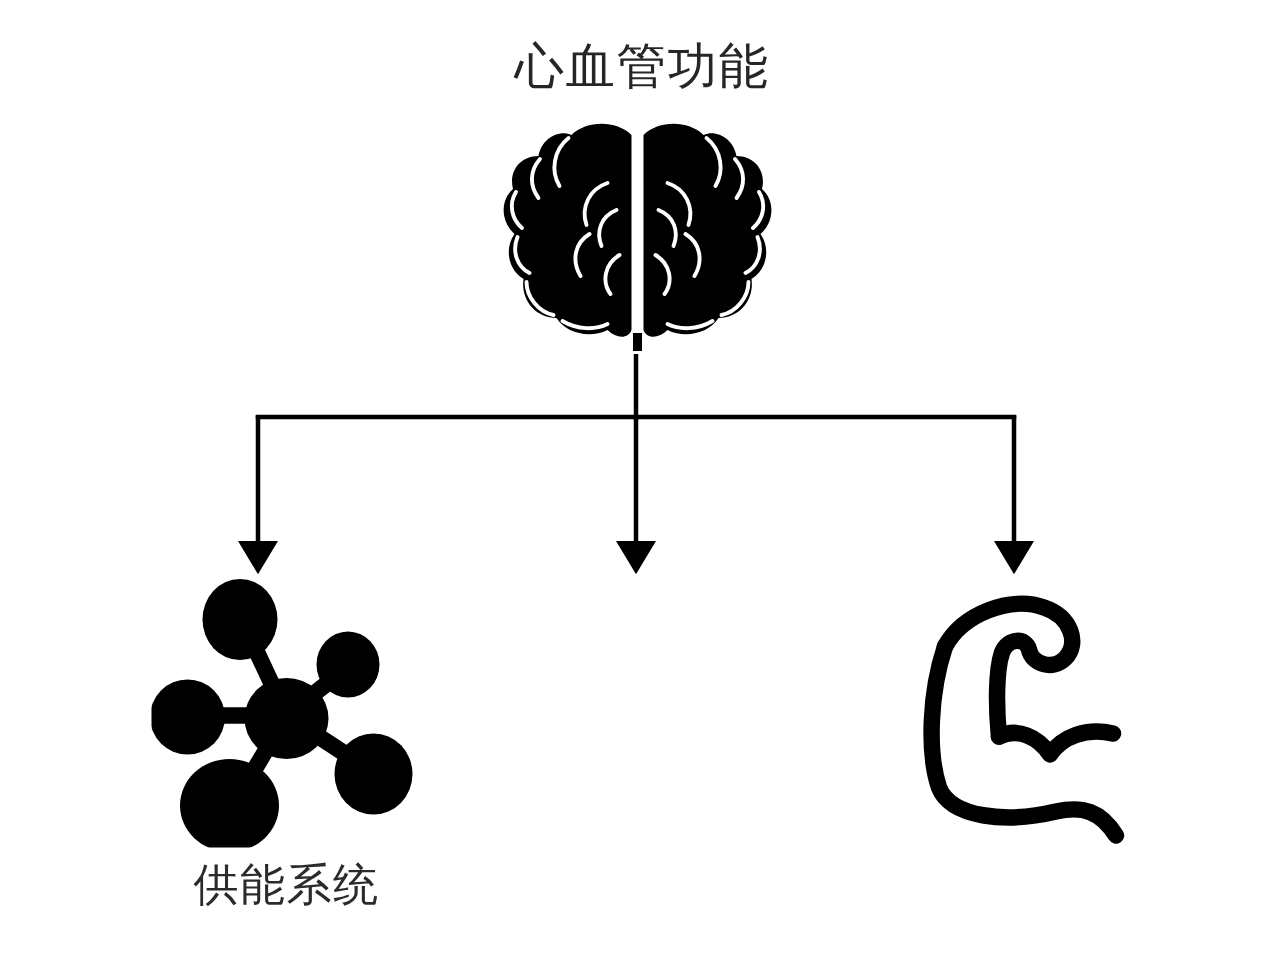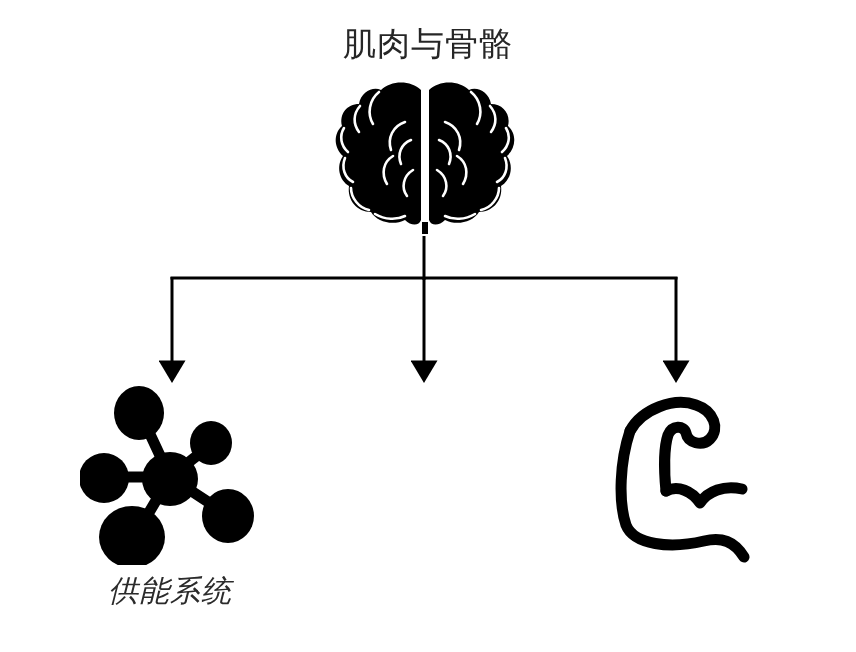"肌肉与骨骼" div { text: 肌肉与骨骼 -> 心血管功能 }
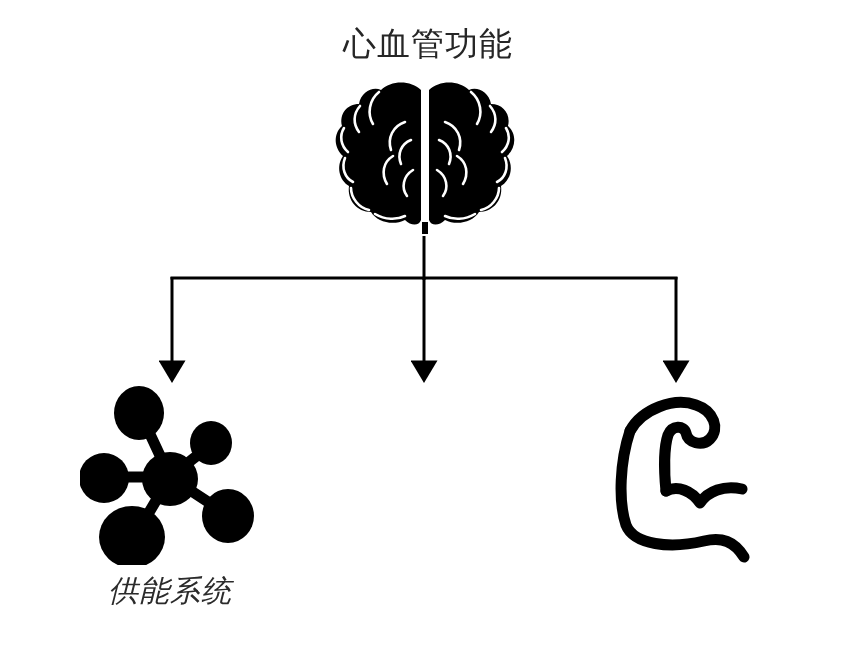"供能系统" #child-node-0 { font-style: italic -> none; left: 45px -> 66px }
